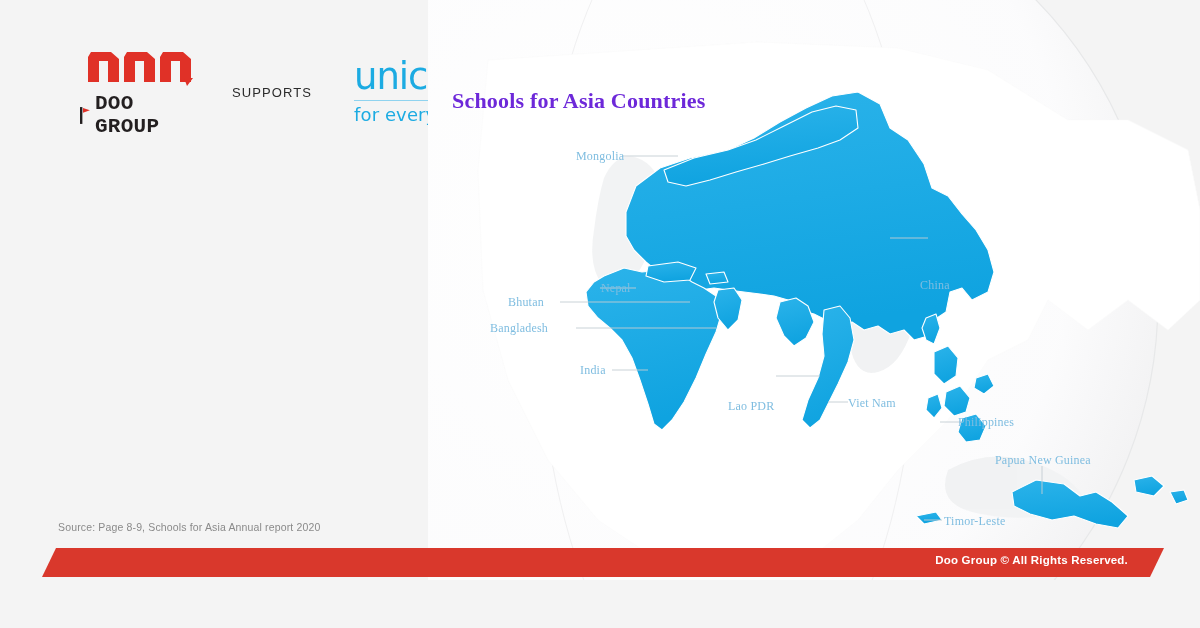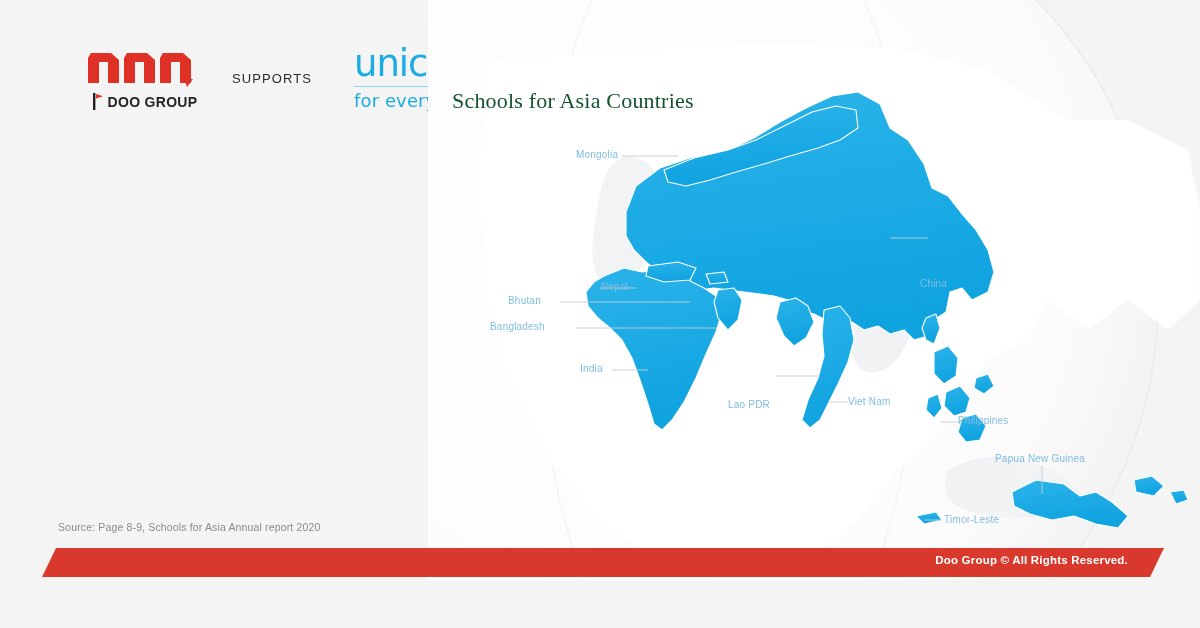"DOO GROUP" .doo-word-text { font-family: Liberation Sans, sans-serif -> Liberation Mono, monospace; font-size: 14px -> 21px }
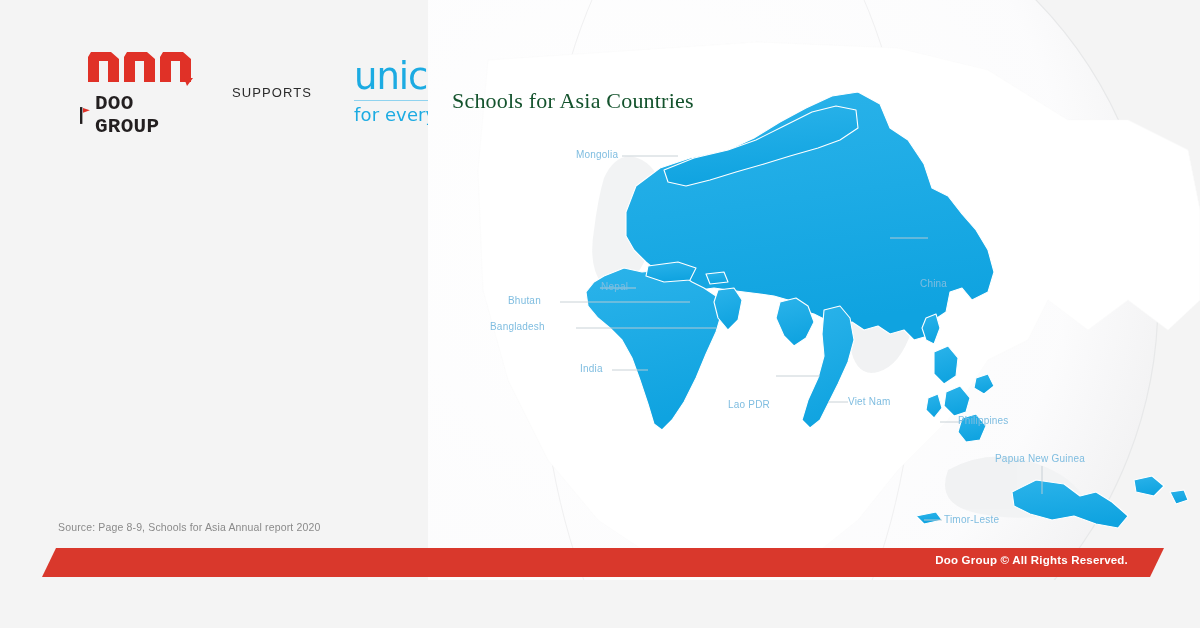"Schools for Asia Countries" .map-title { color: #14532d -> #6d28d9; font-weight: normal -> bold }
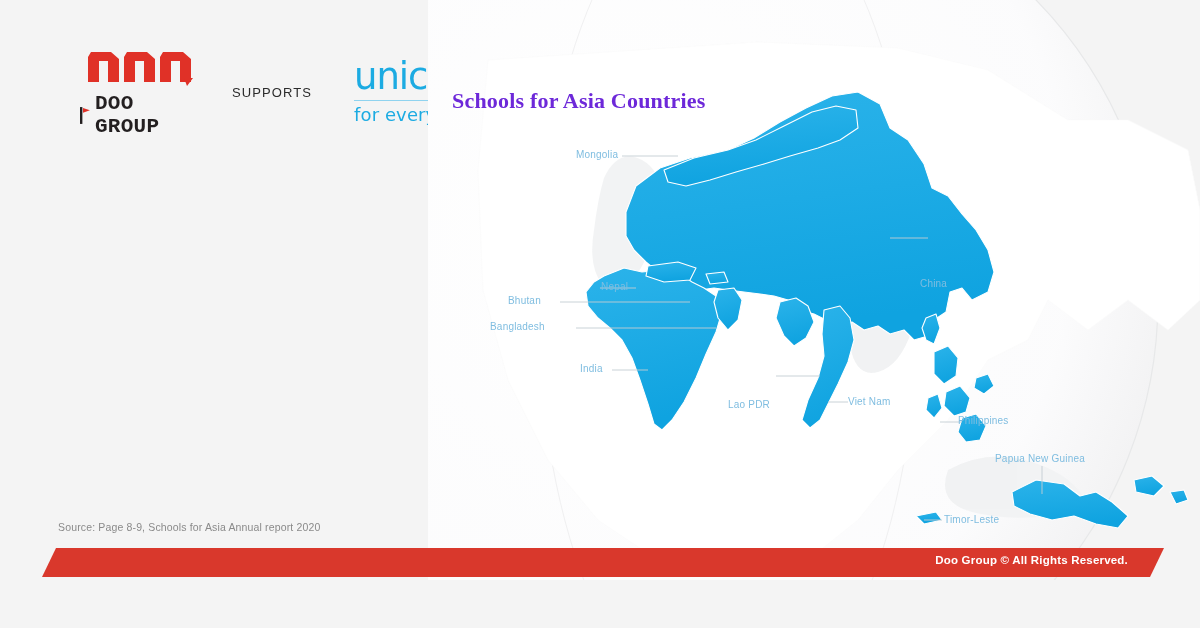"Mongolia" .lbl { font-family: none -> Liberation Serif, serif; font-size: 10px -> 12px }
